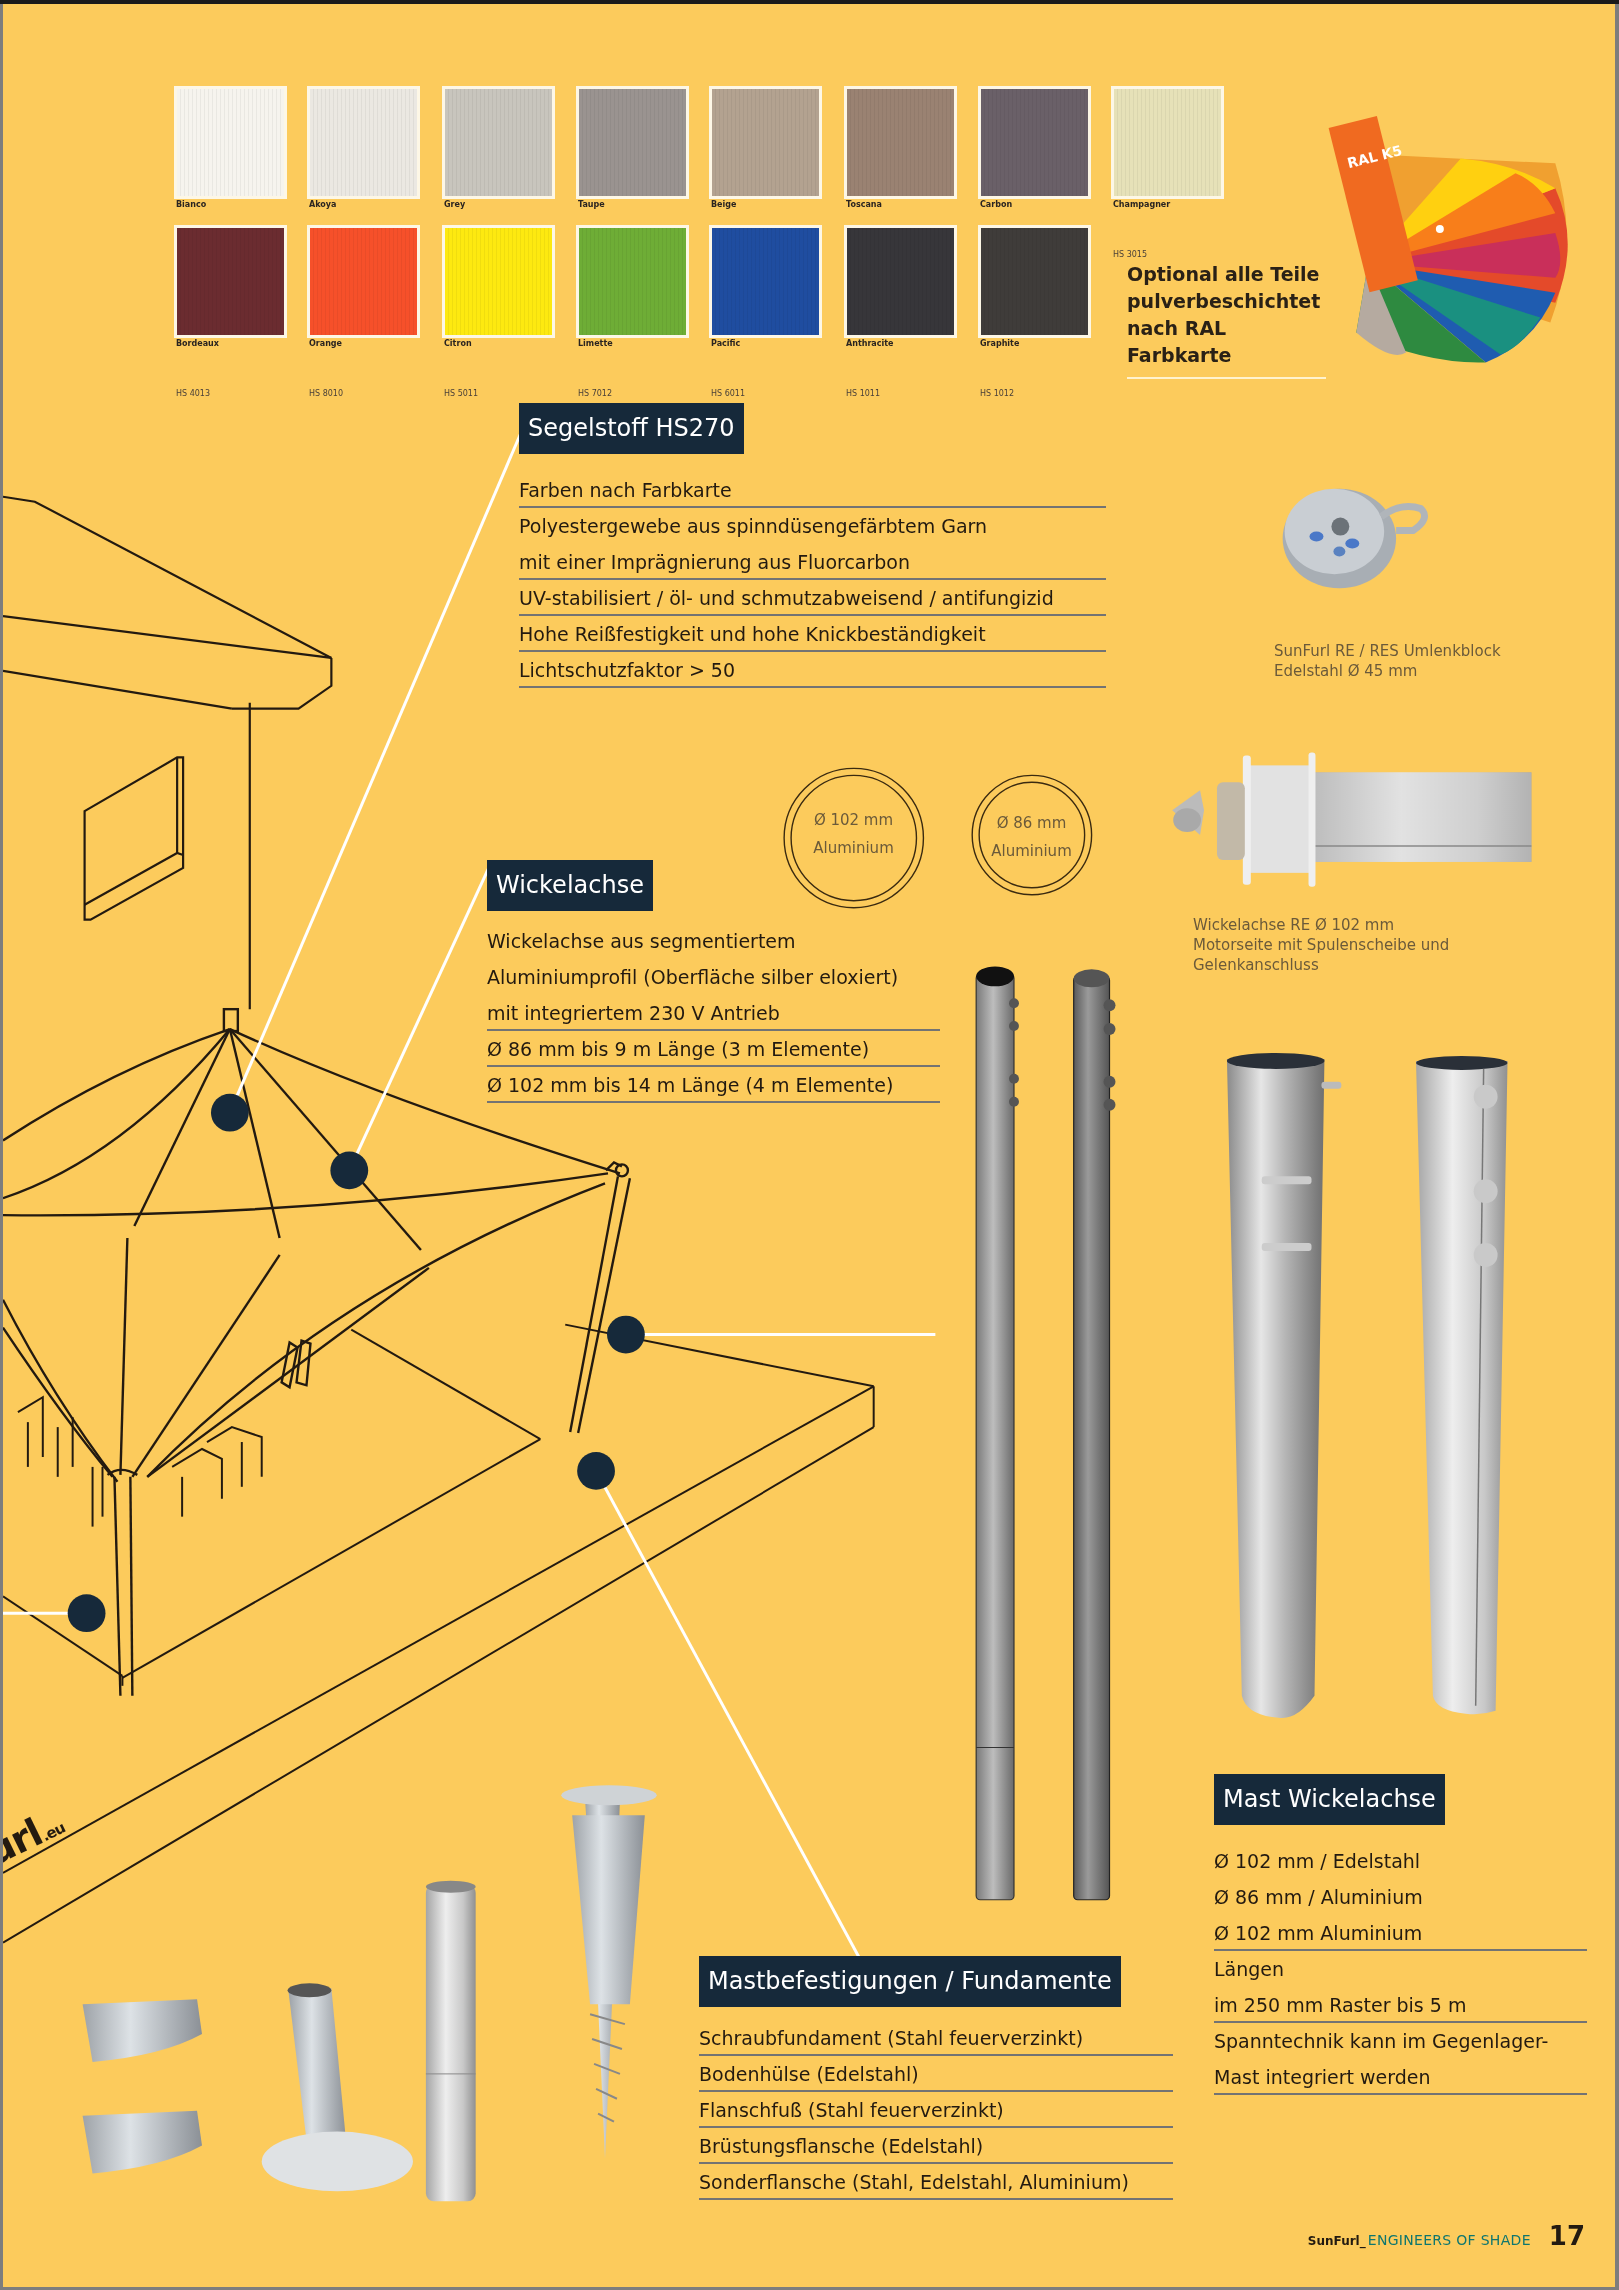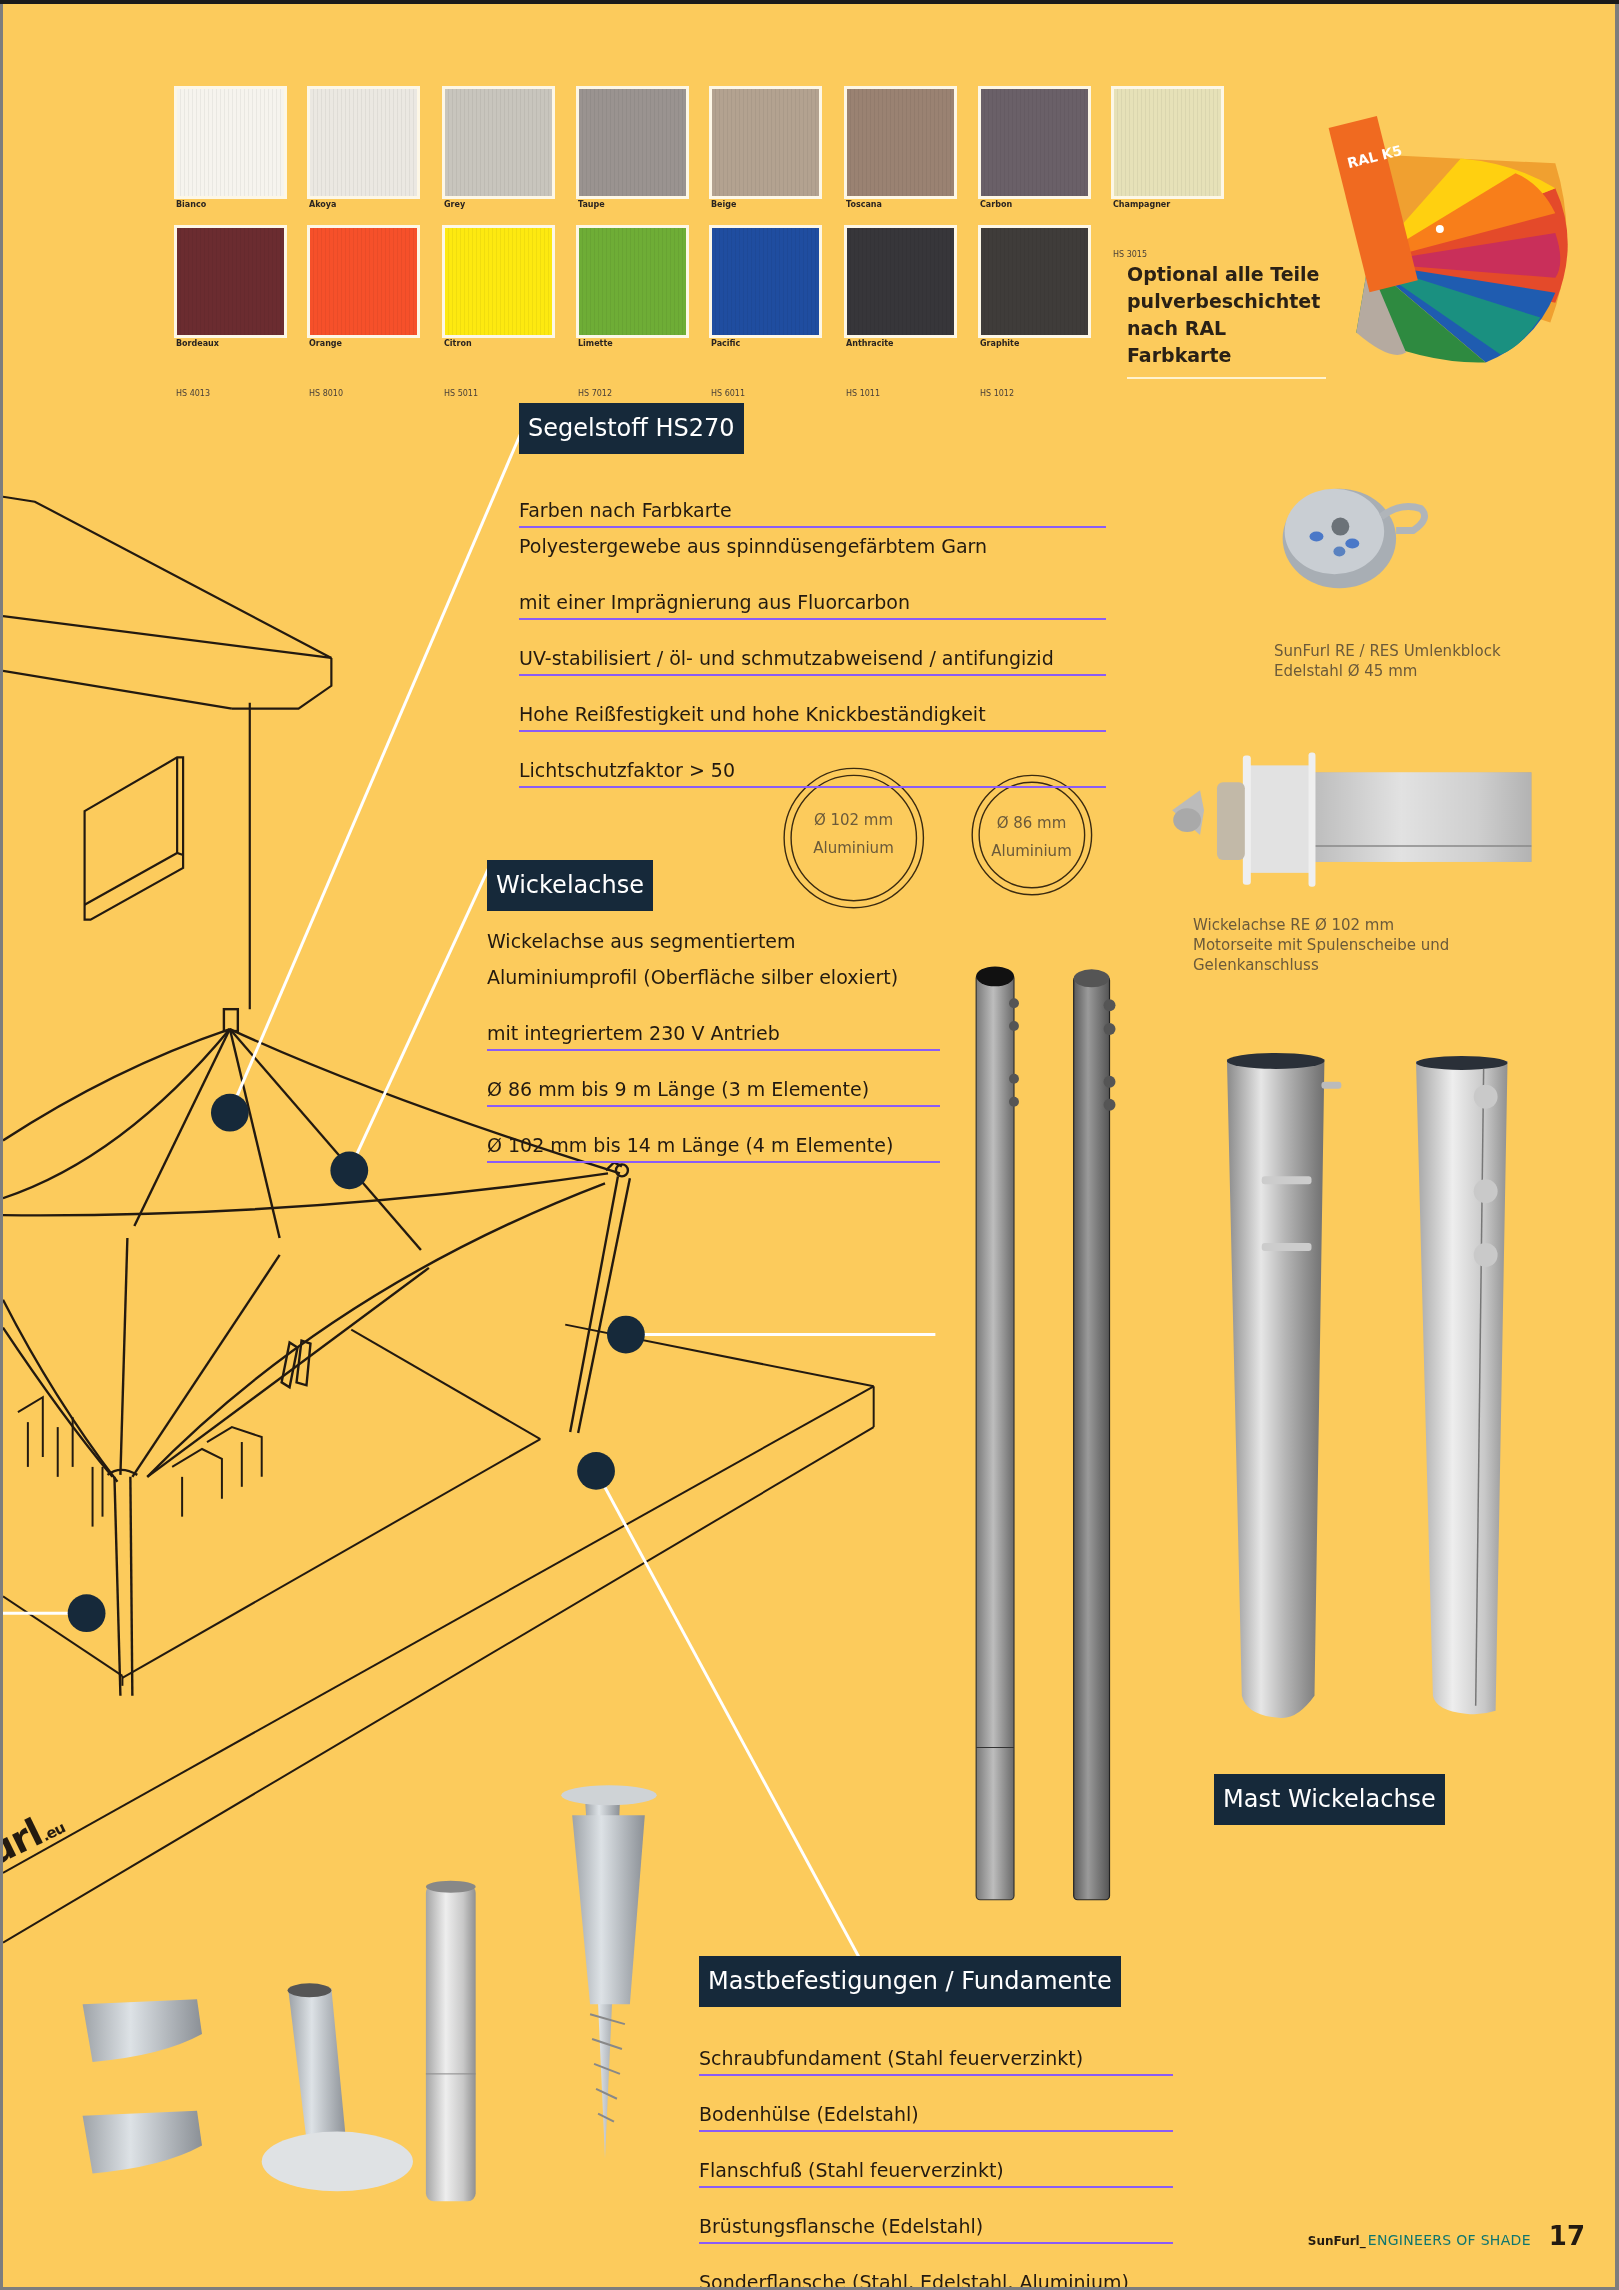"Farben nach Farbkarte" .spec-row.rule { border-bottom: 2px solid #8b5cf6 -> 2px solid #737373; margin-top: 20px -> none }
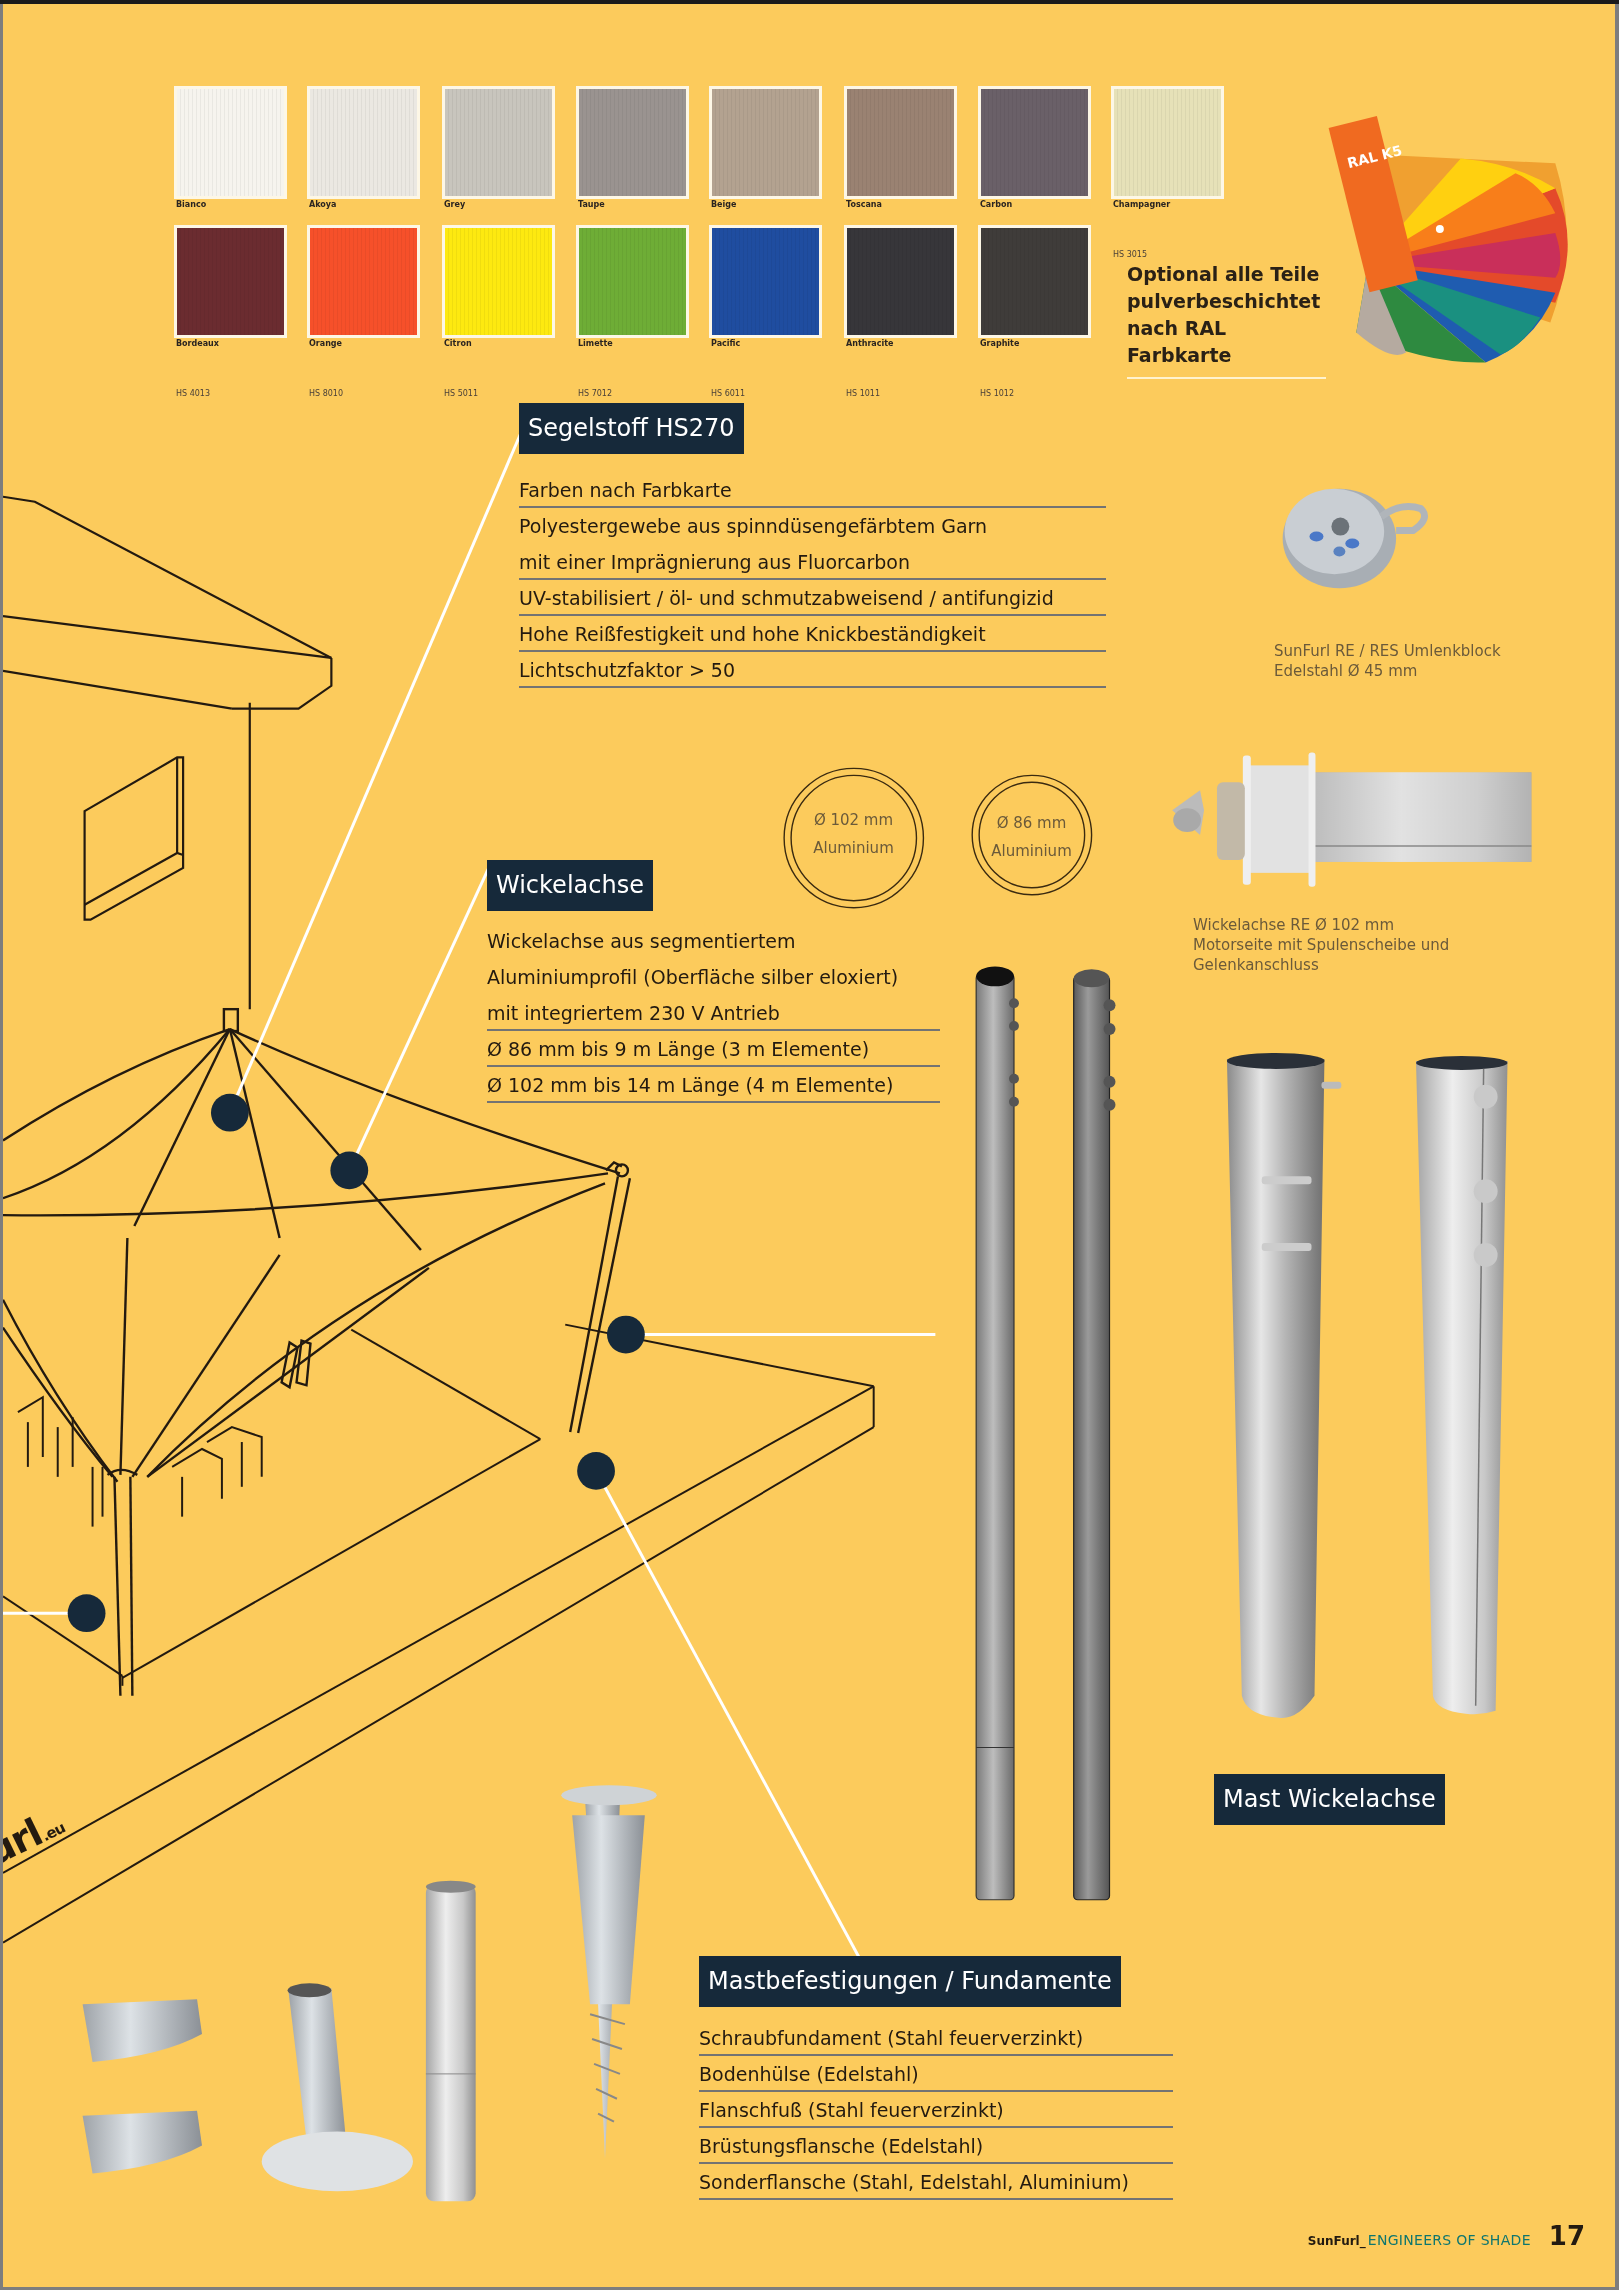"Ø 102 mm / Edelstahl" div.spec-list { html: none -> <div> <div>Ø 102 mm / Edelstahl</div> <div>Ø 86 mm / Aluminium</div> <div>Ø 102 mm Aluminium</div> <div>Längen</div> <div>im 250 mm Raster bis 5 m</div> <div>Spanntechnik kann im Gegenlager-</div> <div>Mast integriert werden</div> </div> }
